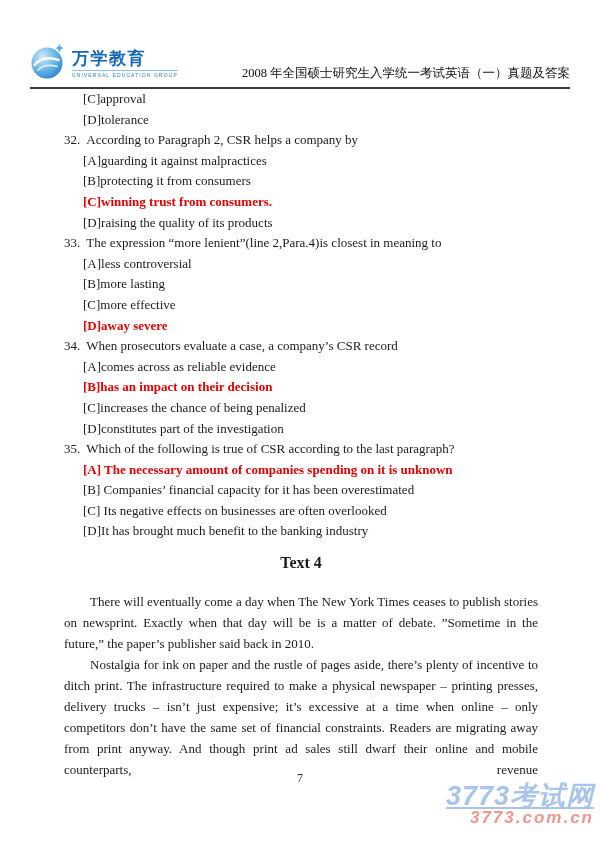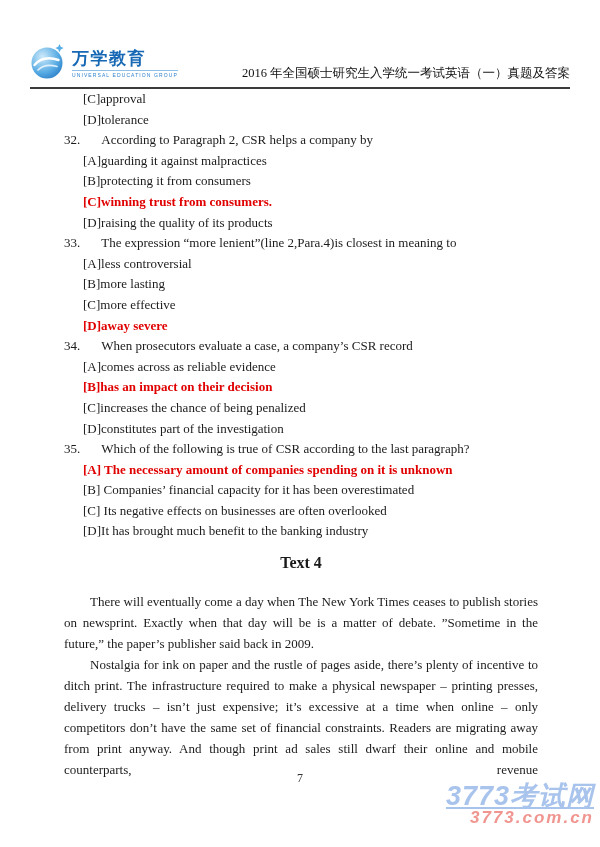"2016 年全国硕士研究生入学统一考试英语（一）真题及答案" div.header-title { text: 2016 -> 2008 }
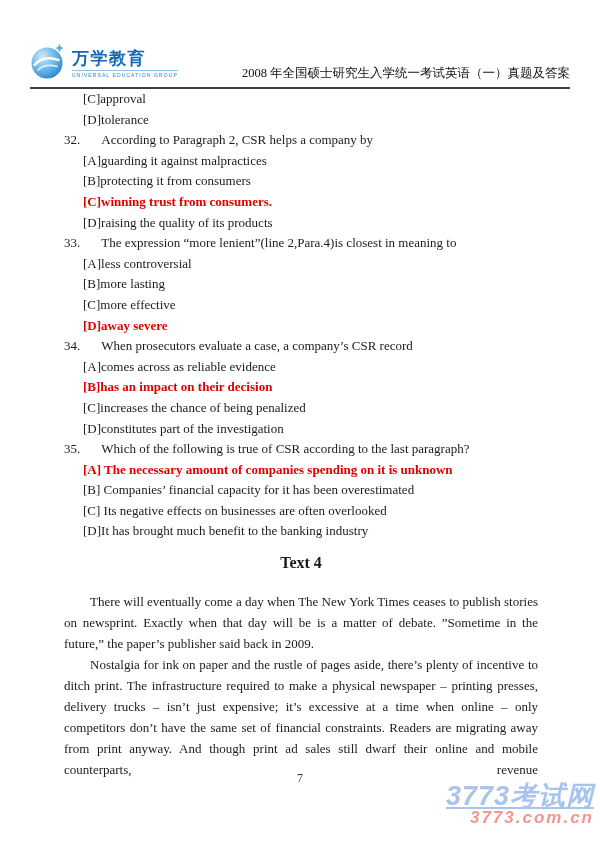"32." .q-num { margin-right: 21px -> 6px }
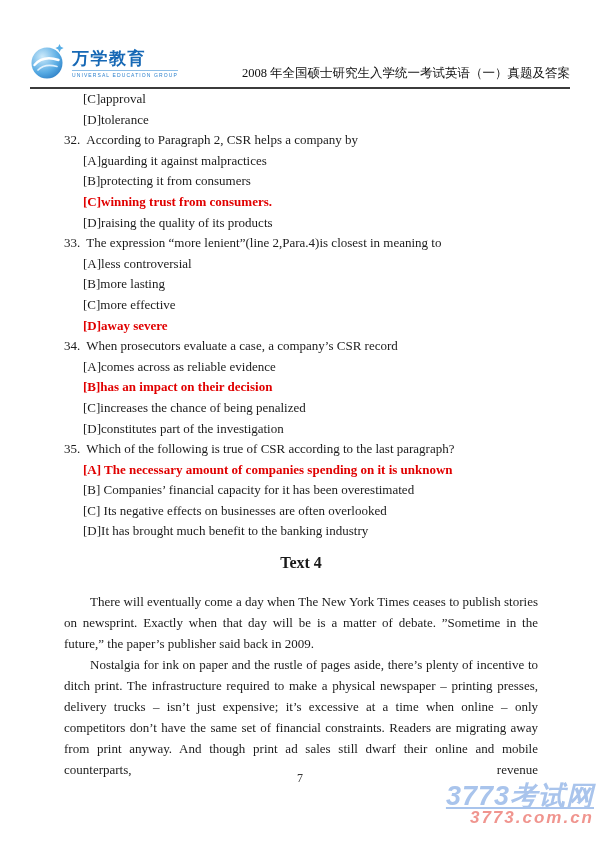"There will eventually come a" p.para { text: 2009 -> 2010 }
